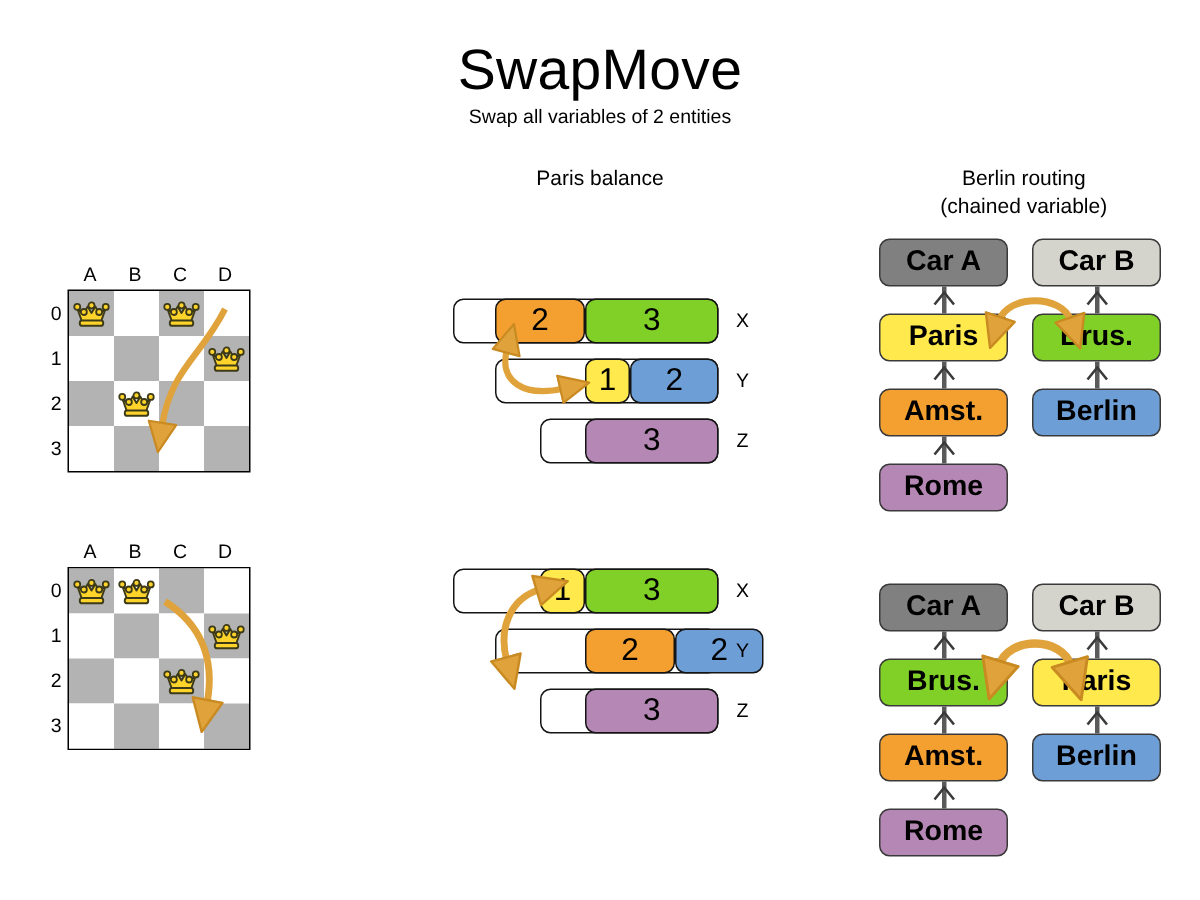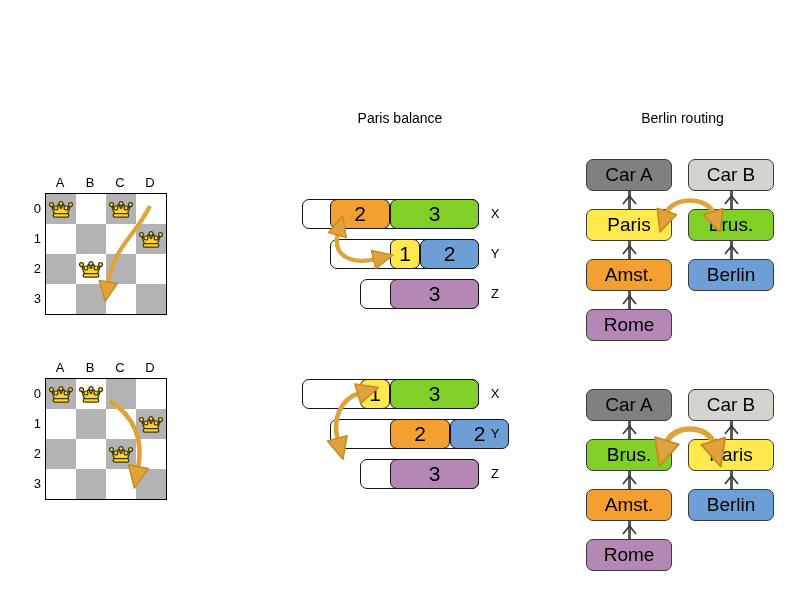"SwapMove" div.title { html: none -> <div>SwapMove</div> }
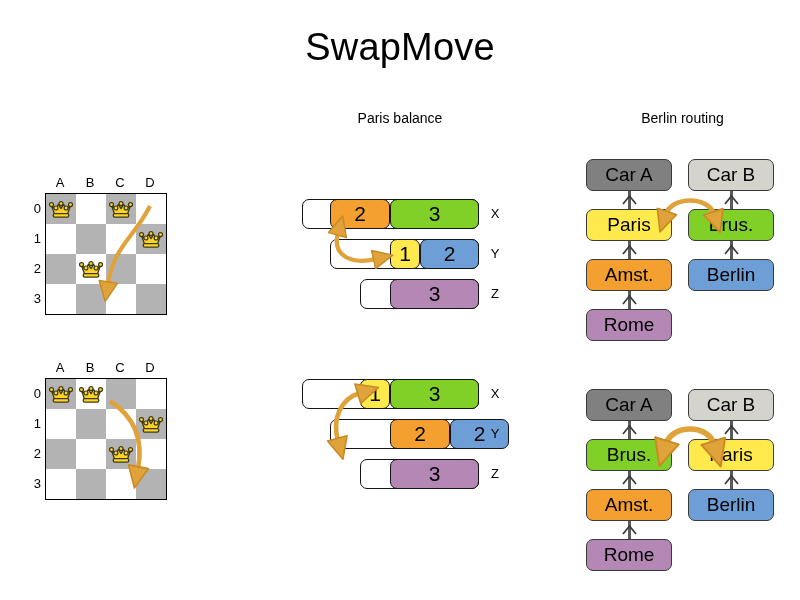"Swap all variables of 2" div.subtitle { html: none -> <div>Swap all variables of 2 entities</div> }
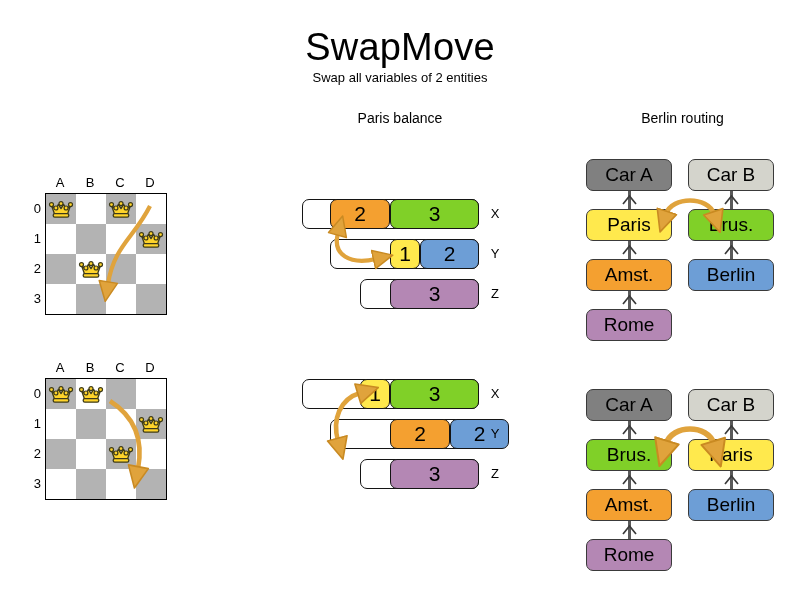"(chained variable)" div { html: none -> <div>(chained variable)</div> }
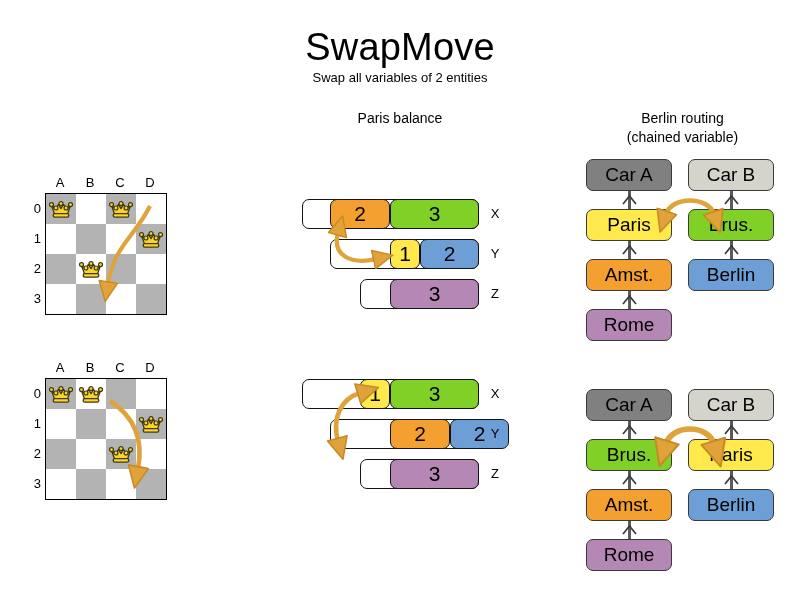"Car A" .vbox { font-weight: none -> bold }
